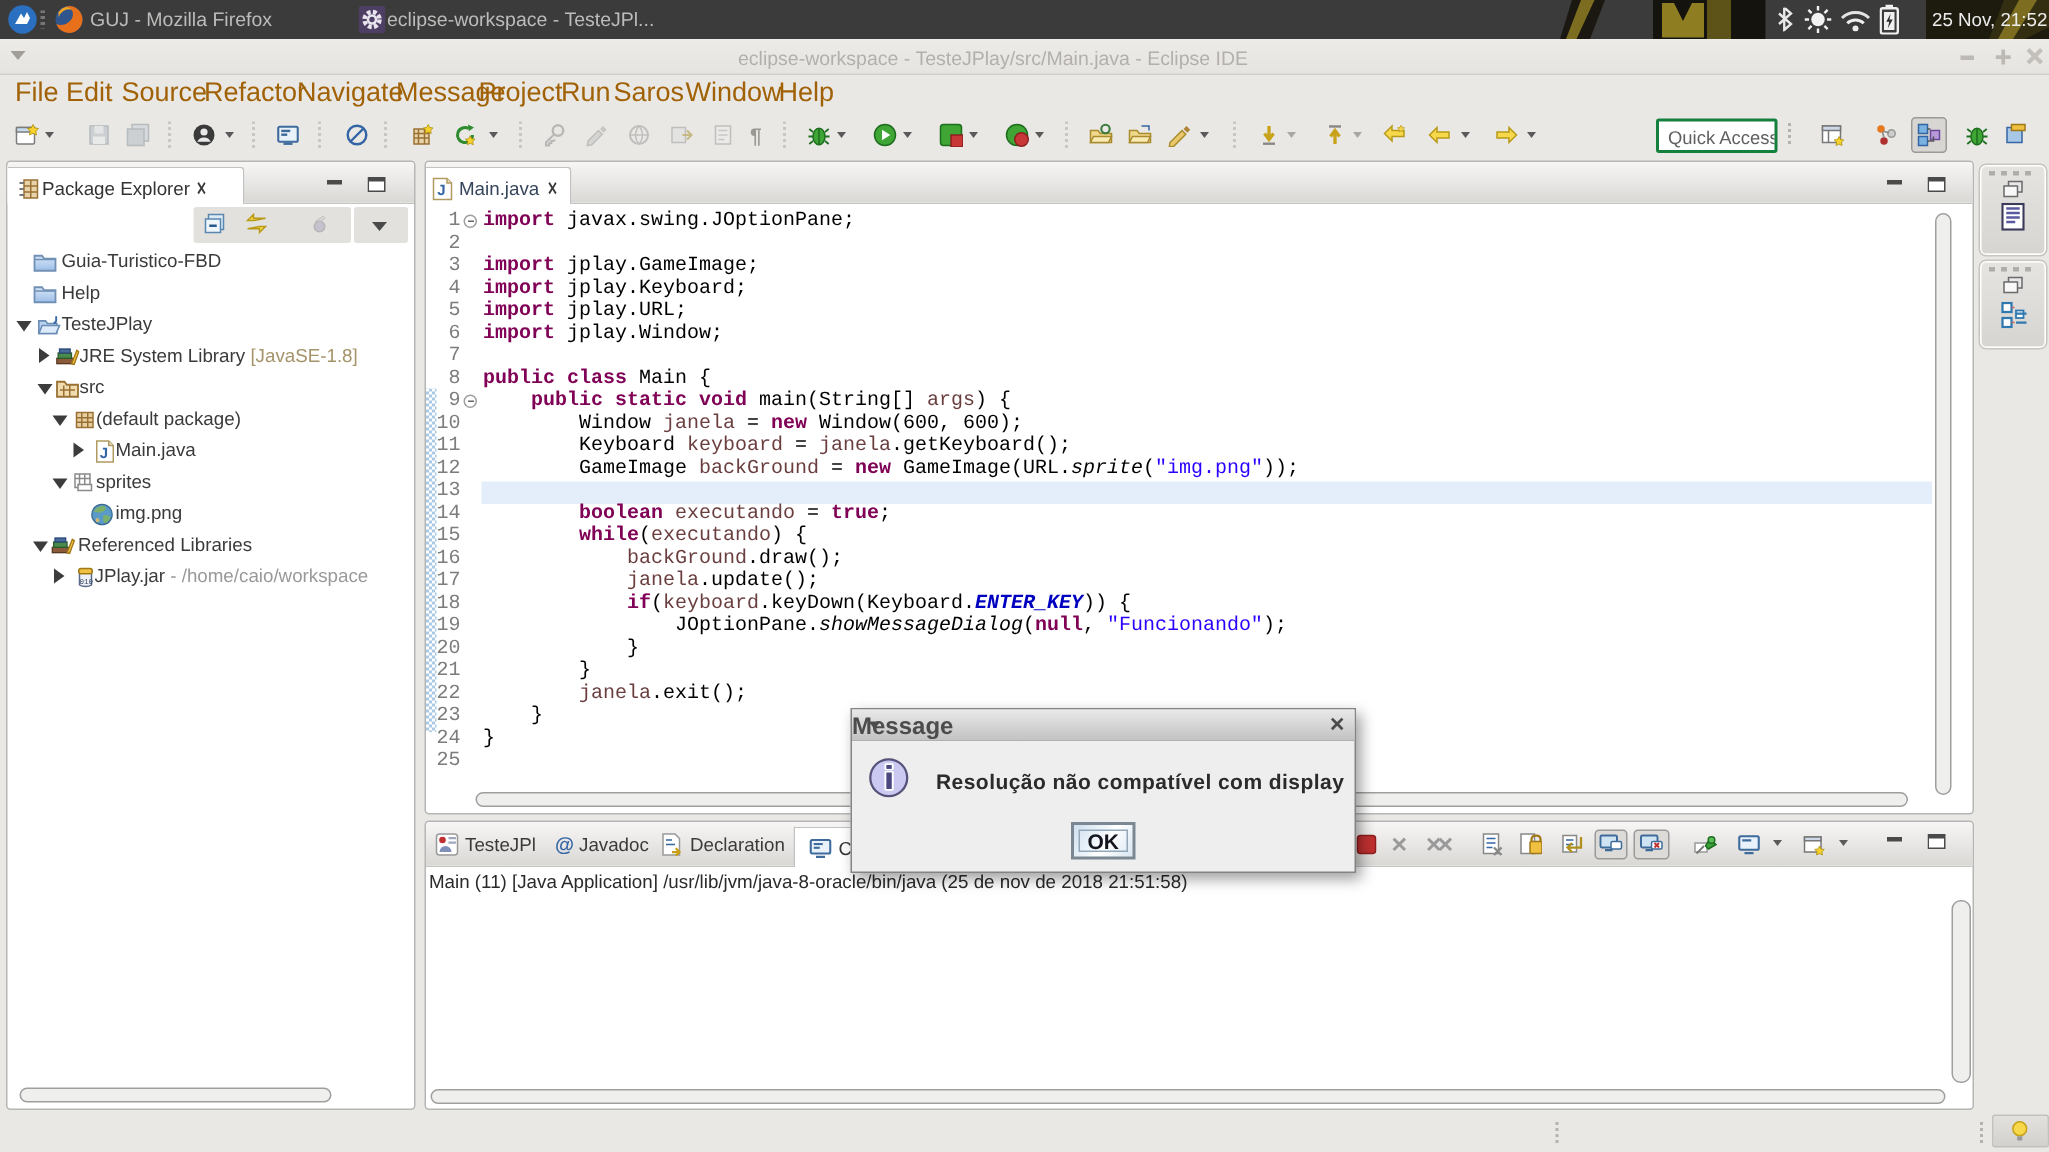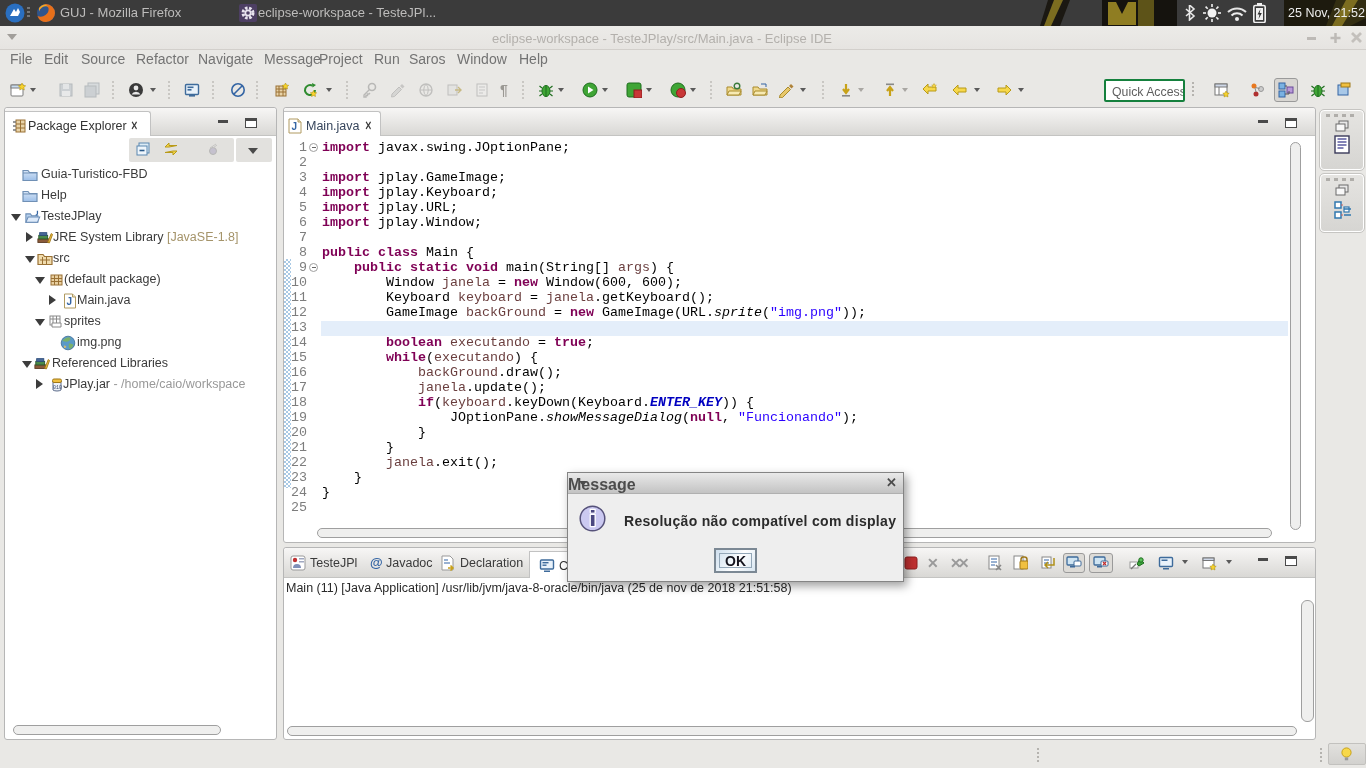"File" #menubar span { color: #737373 -> #a16207; font-size: 14px -> 18px }
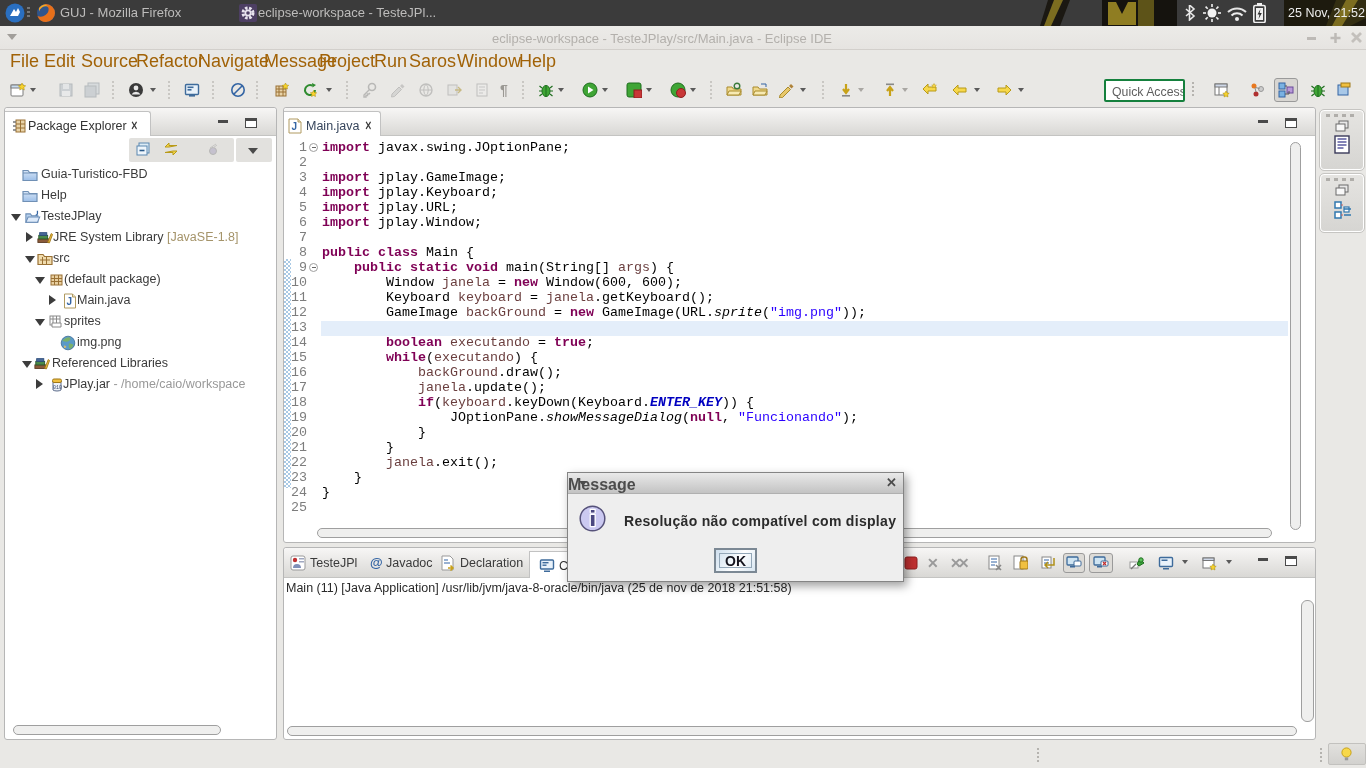"Package Explorer" div.ptab { width: 146px -> 158px }
